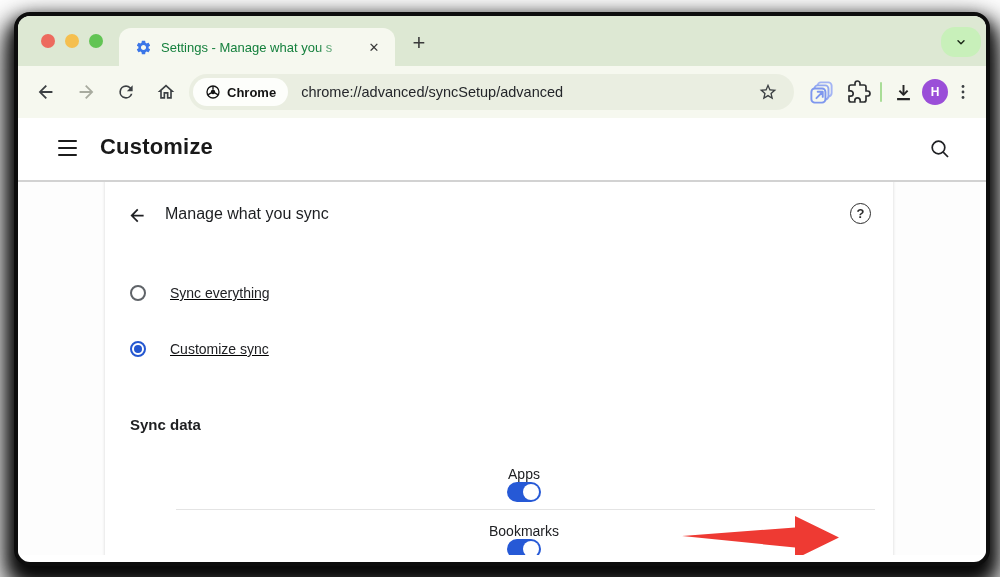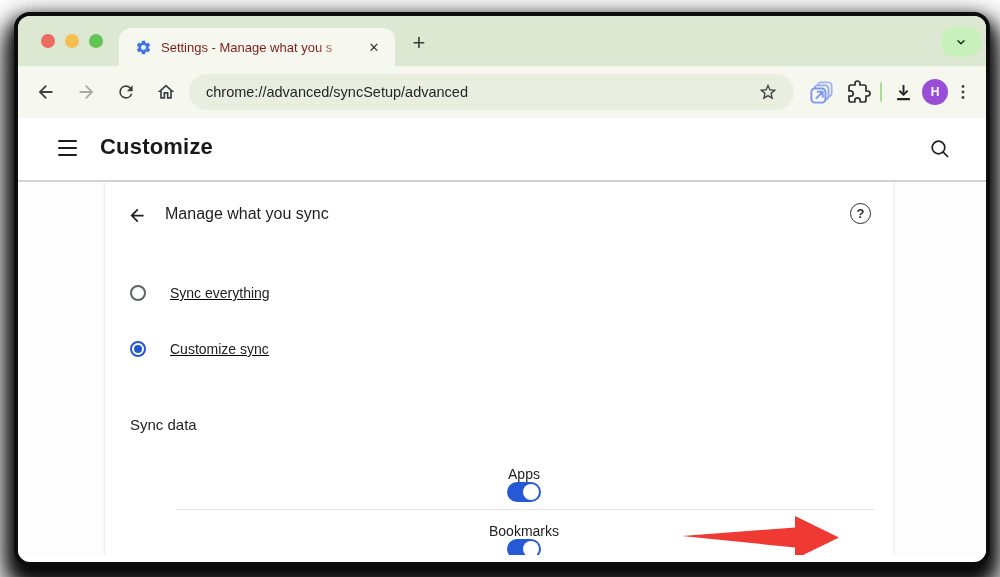"Settings - Manage what you" .tab-title { color: #7f1d1d -> #15803d }
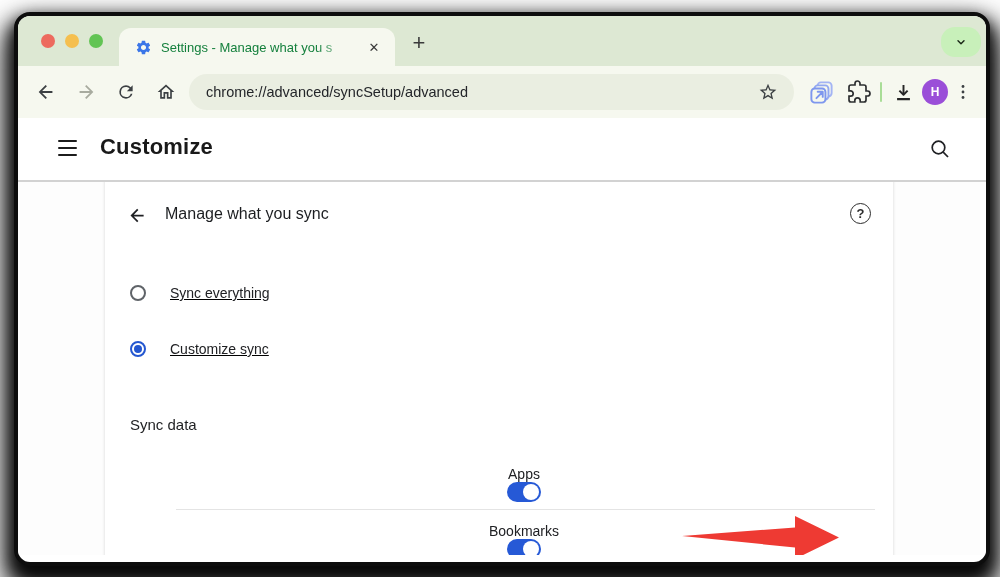"Chrome" div.chrome-badge { html: none -> <div> <span> <svg> <circle></circle> <circle></circle> <path></path> </svg> </span> <span>Chrome</span> </div> }
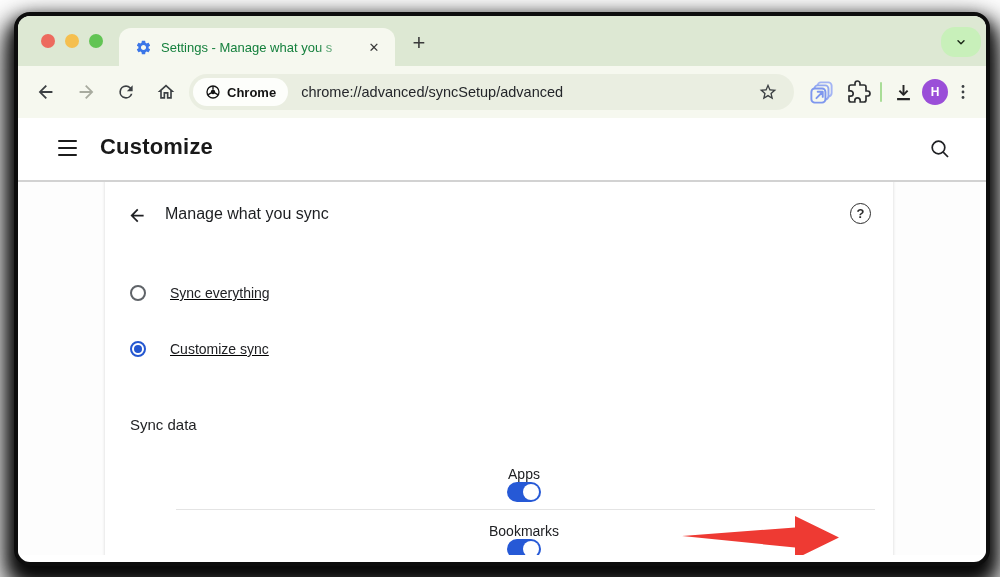"Sync data" .section-label { font-weight: none -> bold }
